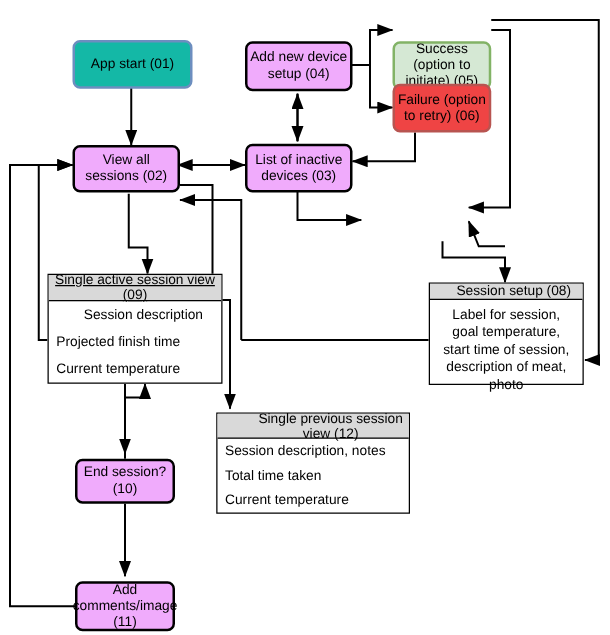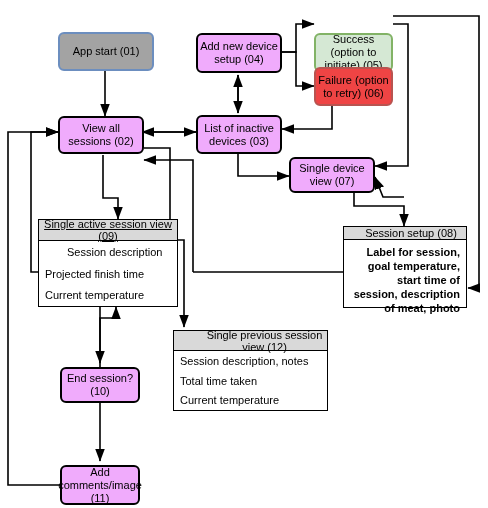"App start (01)" .proc.blue { background: #a3a3a3 -> #14b8a6 }
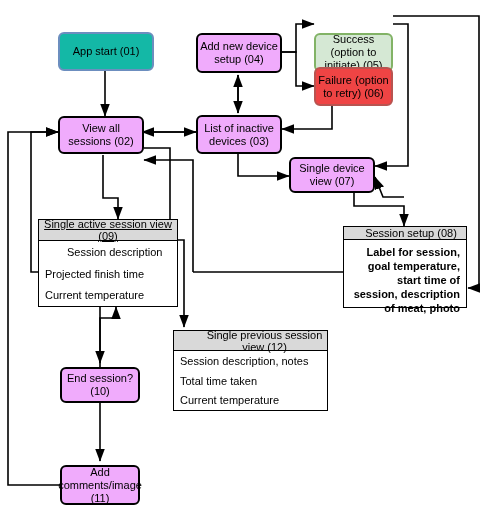"Single device view (07)" div.node { html: <div> <span>Single device view (07)</span> </div> -> none }
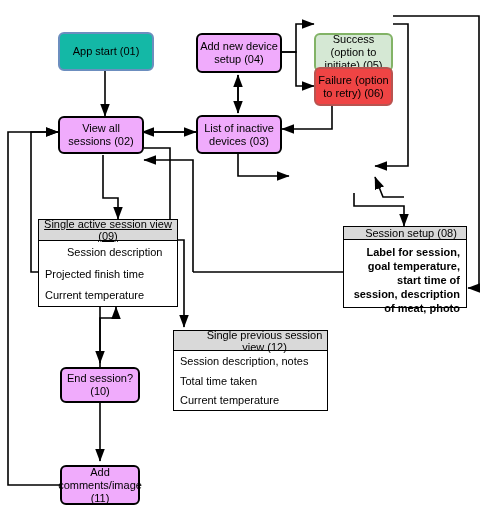"Label for session, goal temperature," .tbl .blk { font-weight: bold -> none; text-align: right -> center }
